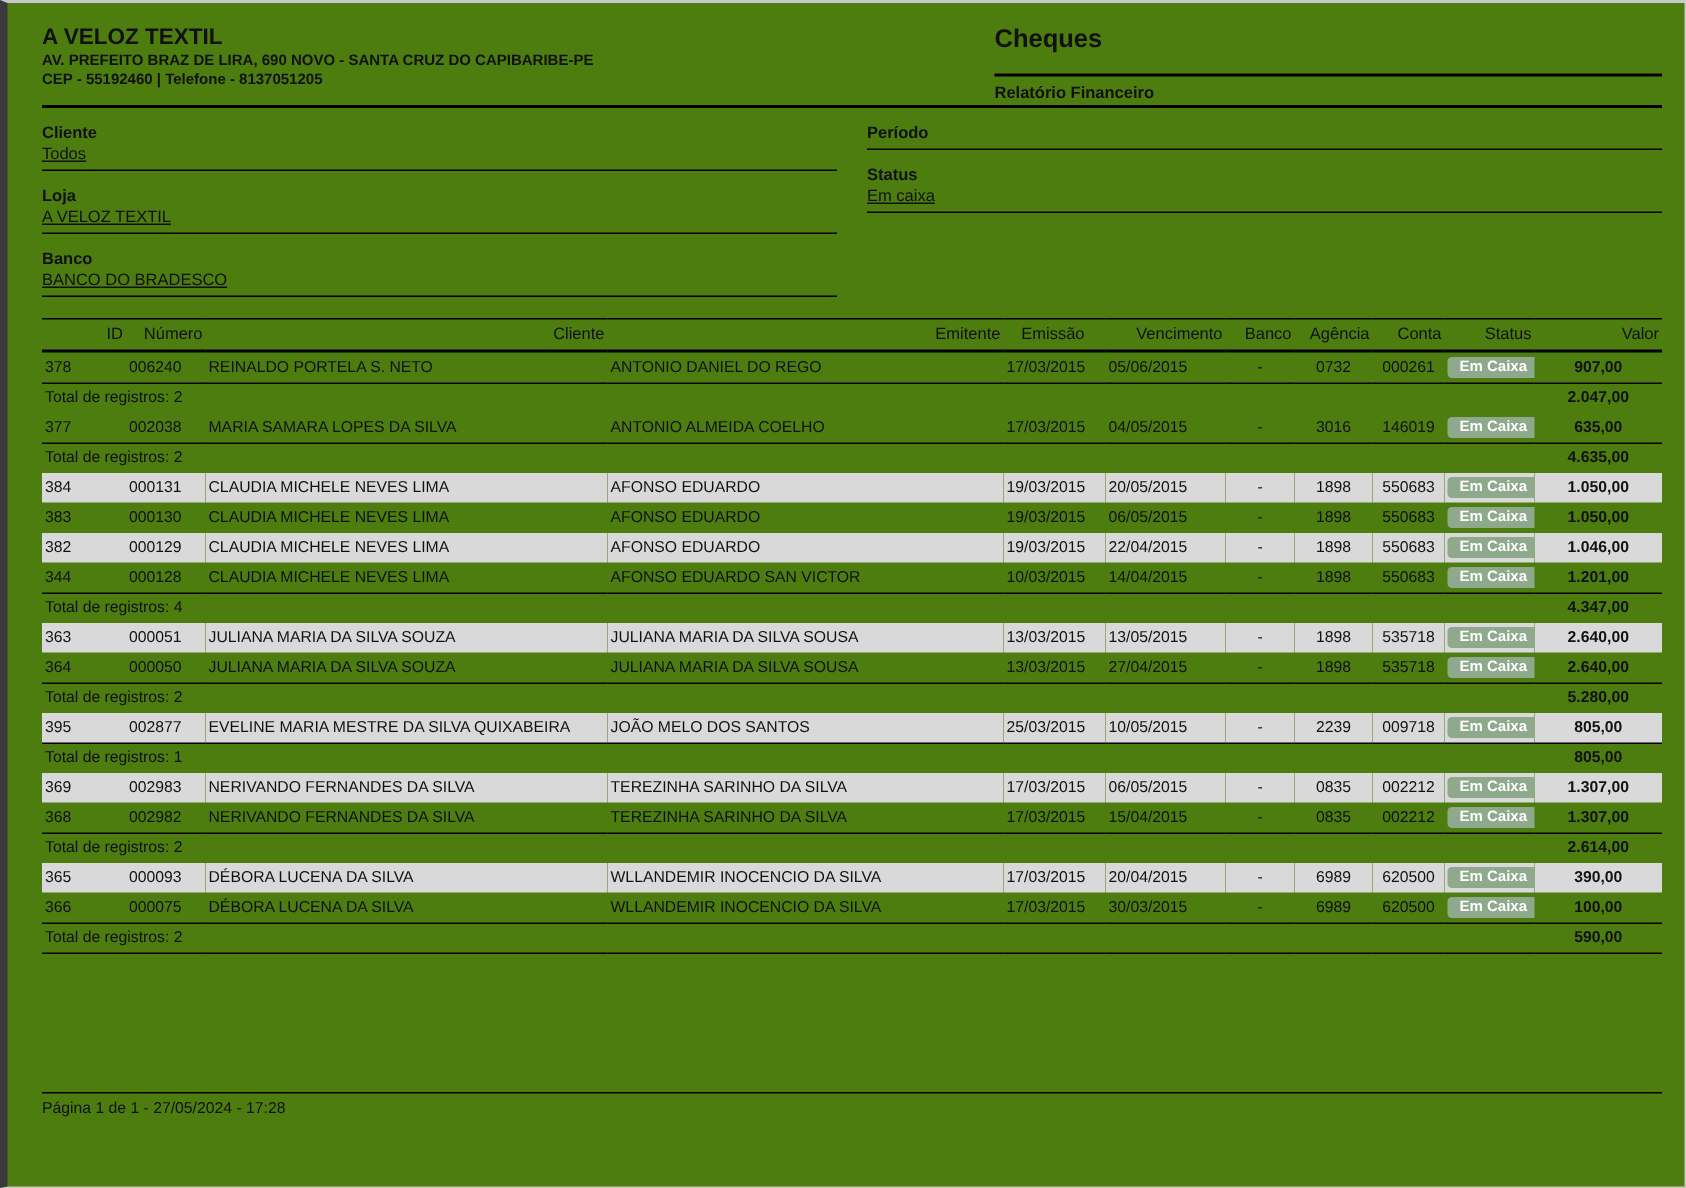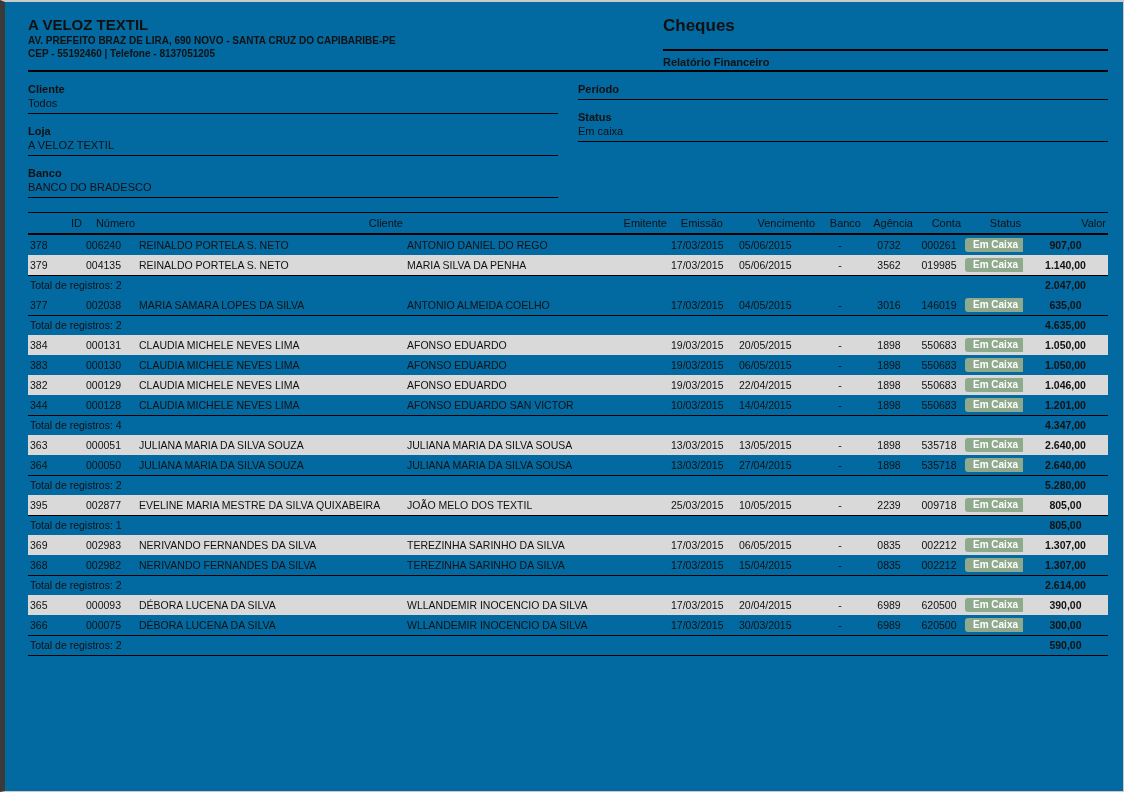"A VELOZ TEXTIL" .page { background: #0369a1 -> #4d7c0f }
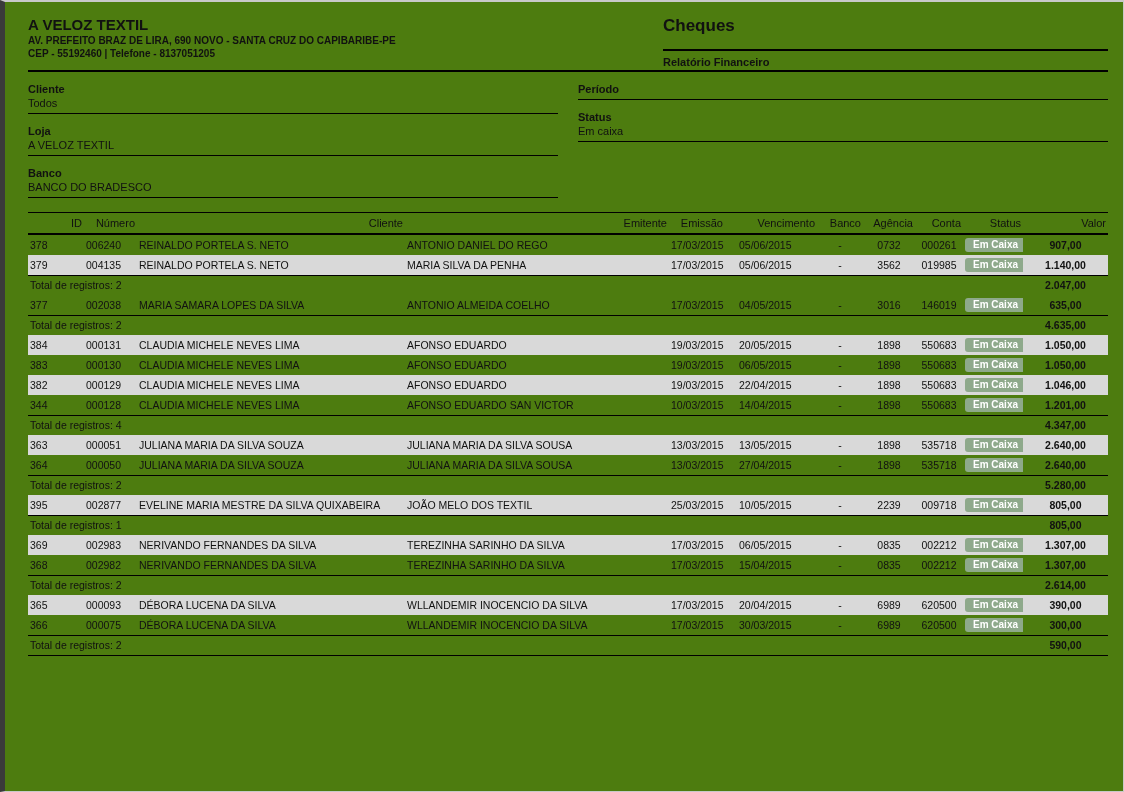"Todos" .filter-value { text-decoration: none -> underline }
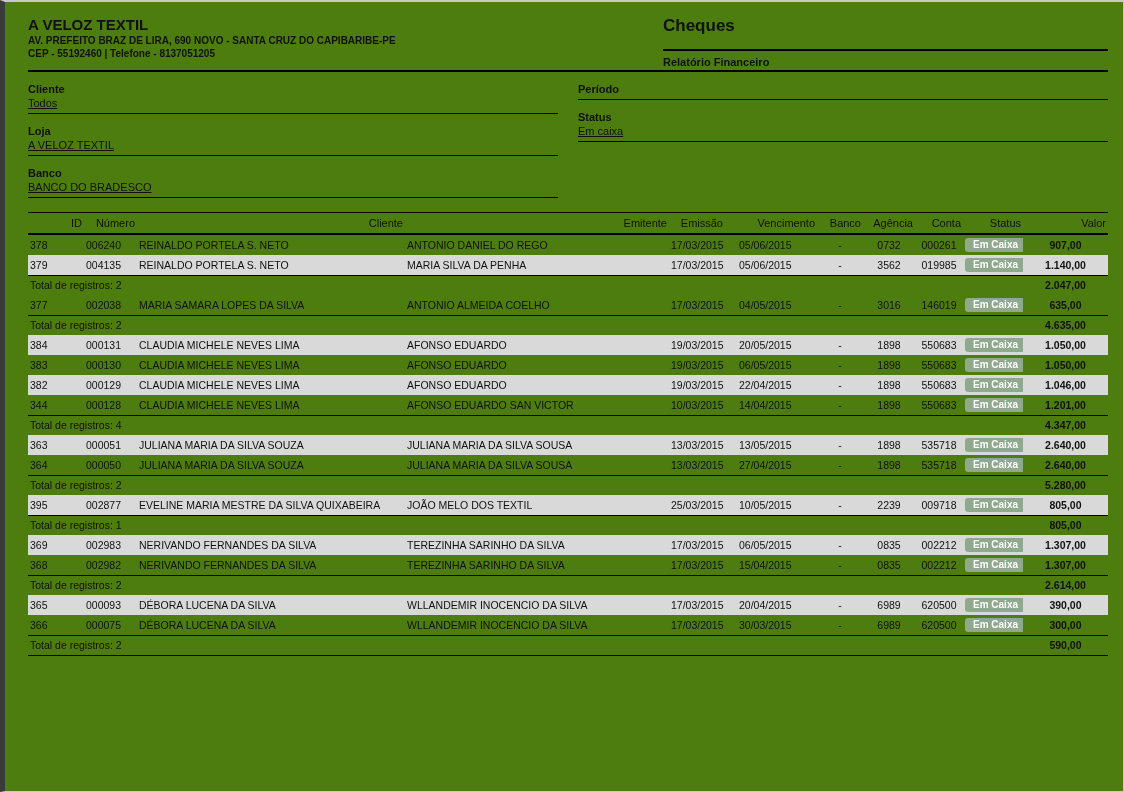"379" tr.shaded { html: <tr> <td>379</td> <td>004135</td> <td>REINALDO PORTELA S. NETO</td> <td>MARIA SILVA DA PENHA</td> <td>17/03/2015</td> <td>05/06/2015</td> <td>-</td> <td>3562</td> <td>019985</td> <td><span>Em Caixa</span></td> <td>1.140,00</td> </tr> -> none }
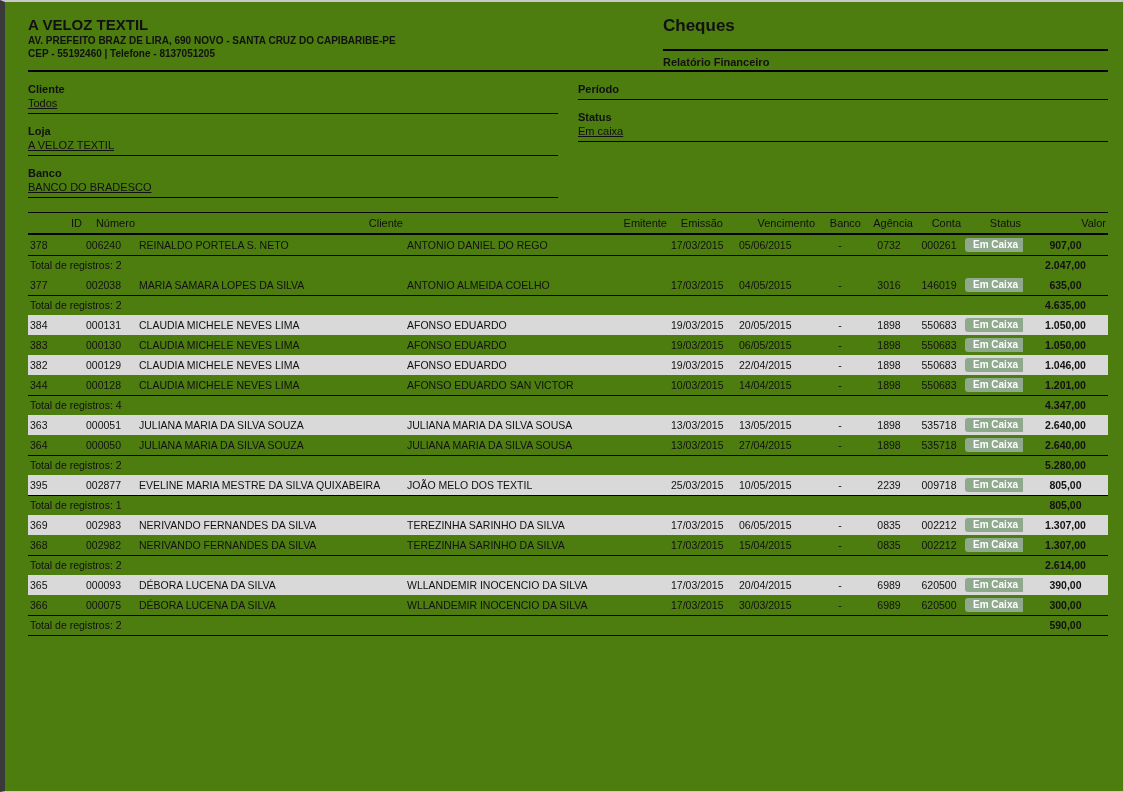"JOÃO MELO DOS TEXTIL" td.col-emitente { text: TEXTIL -> SANTOS }
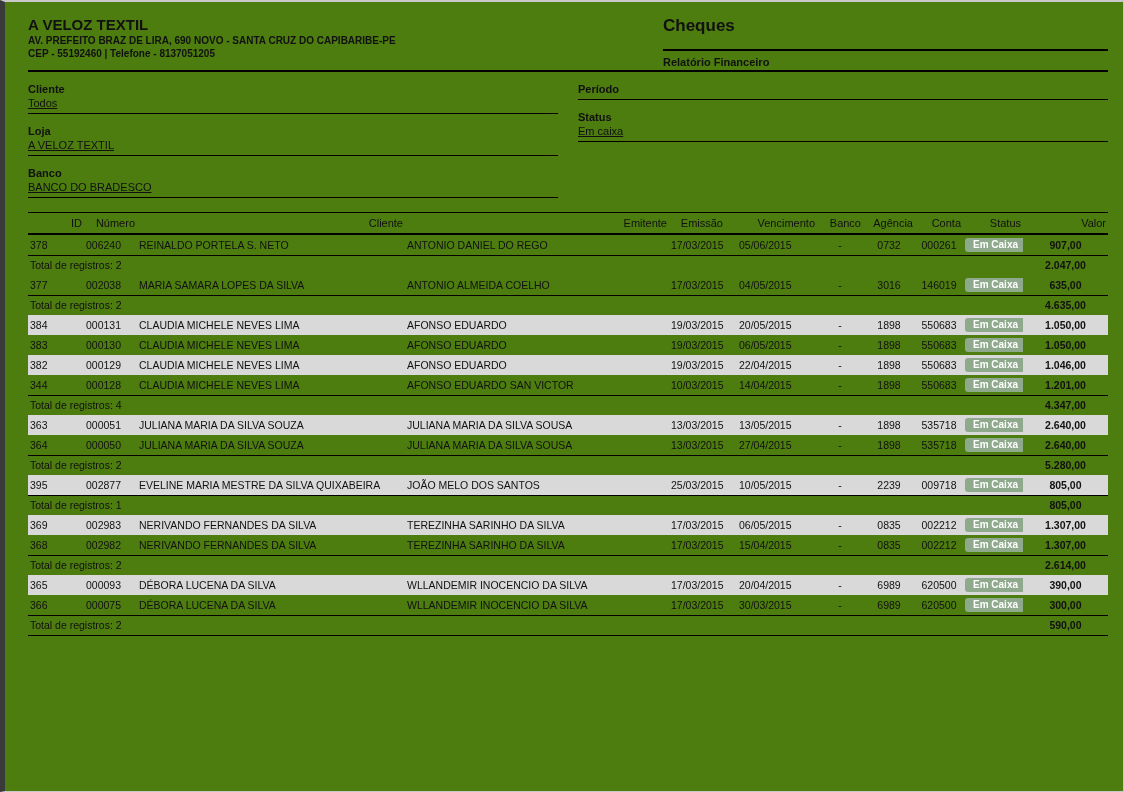"300,00" td.col-valor { text: 300,00 -> 100,00 }
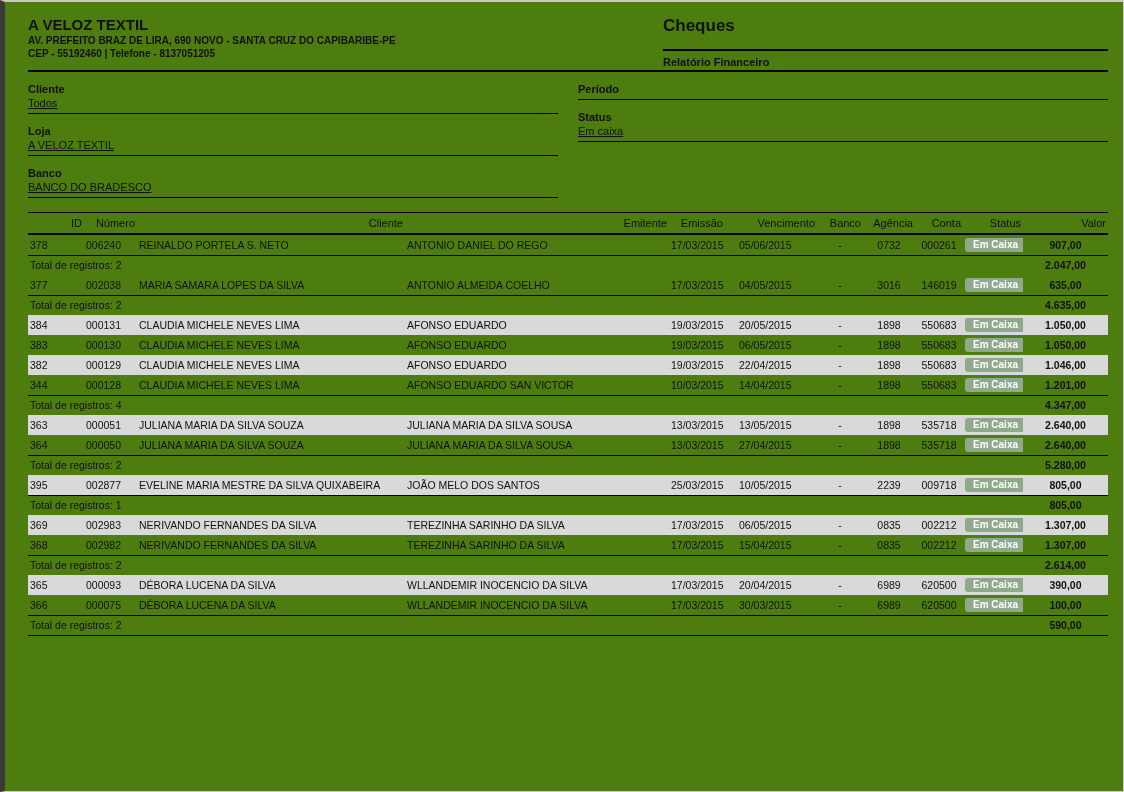"Página 1 de 1 -" div.footer { html: none -> <div> <div>Página 1 de 1 - 27/05/2024 - 17:28</div> </div> }
